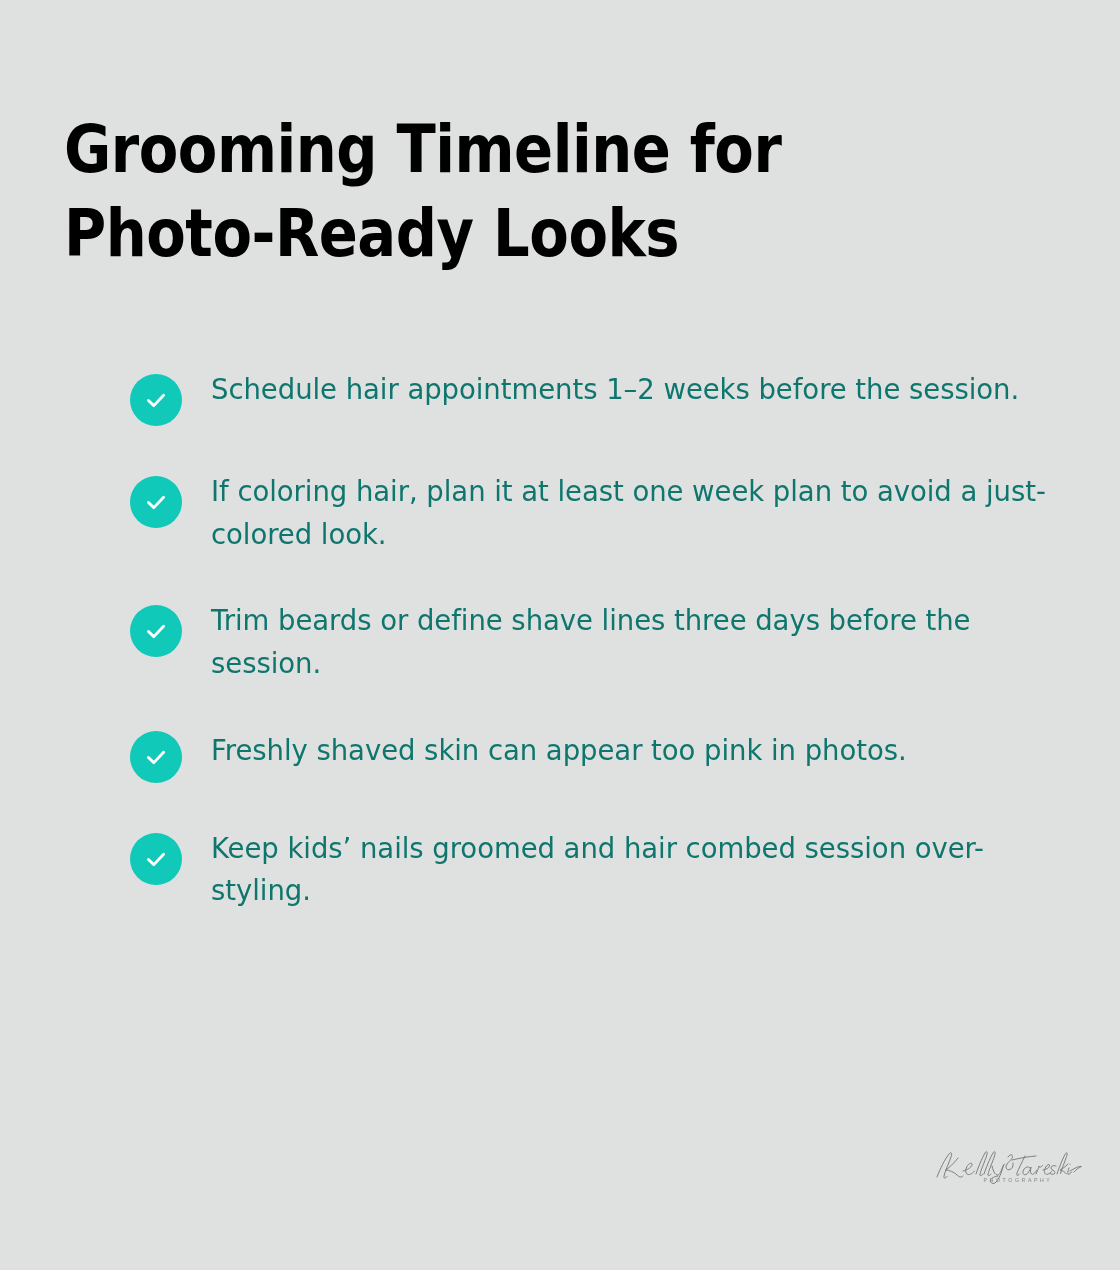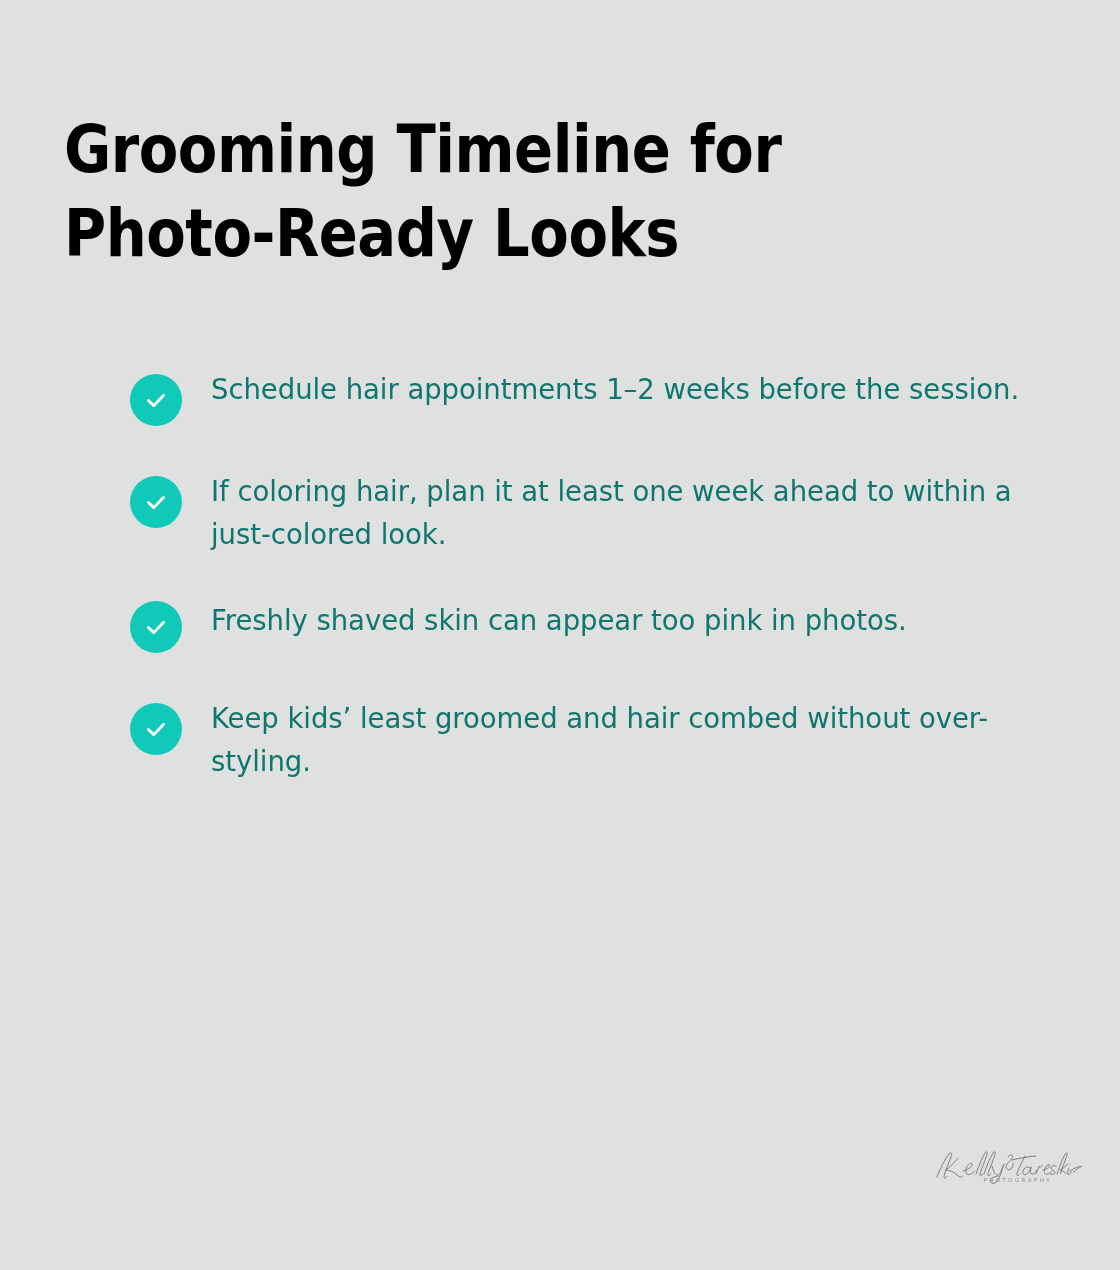"If coloring hair, plan it" span.check-text { text: ahead to within -> plan to avoid }
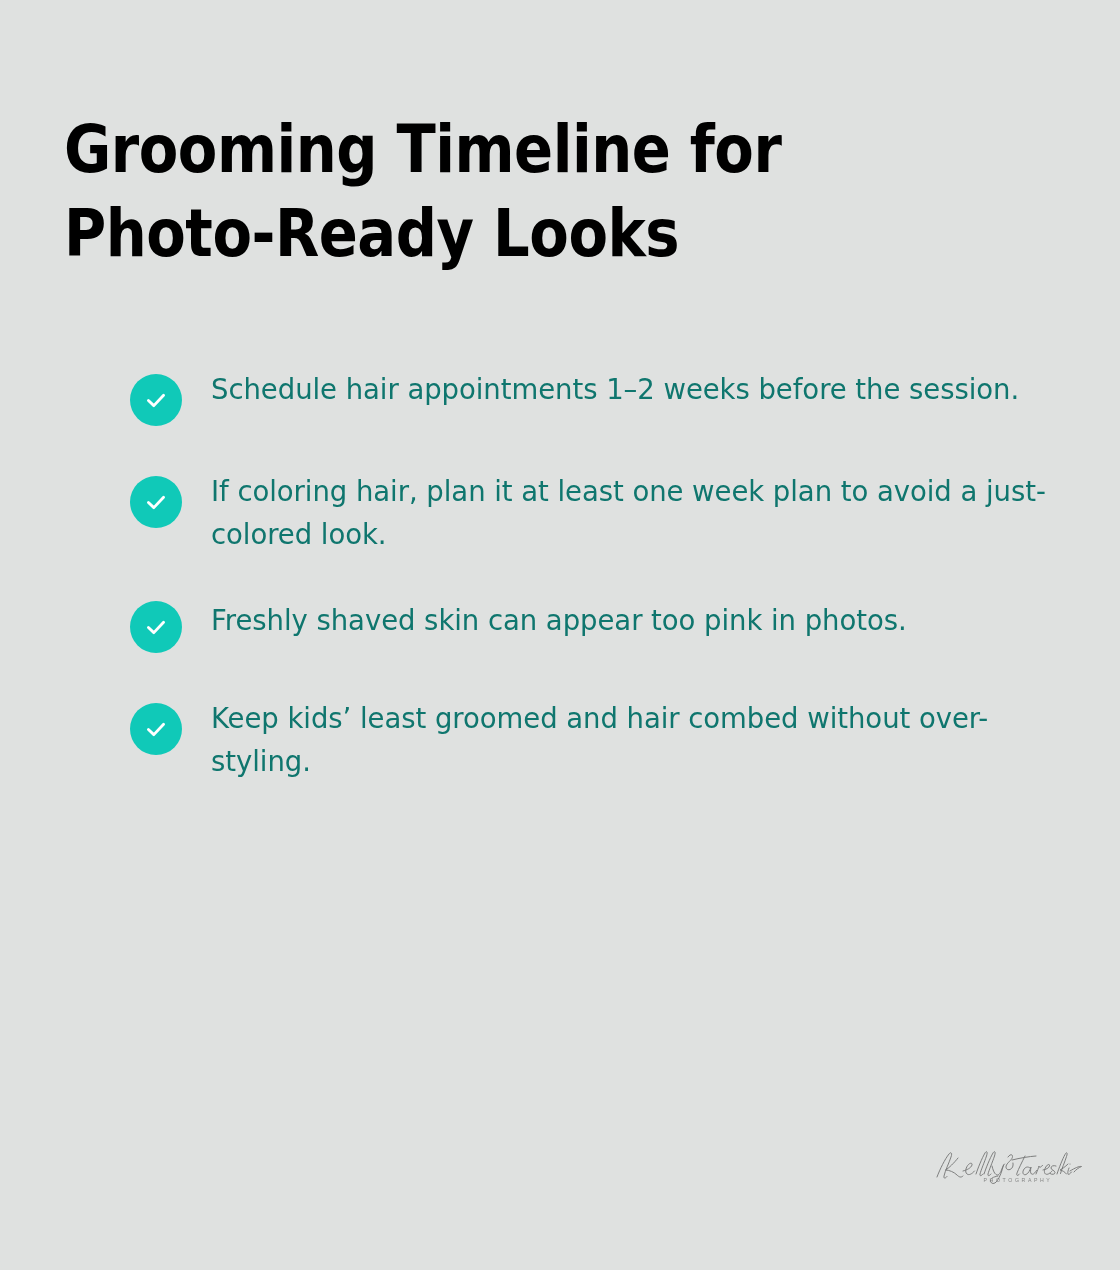"Trim beards or define shave" li.check-item { html: none -> <li> <span> <svg> <path></path> </svg> </span> <span>Trim beards or define shave lines three days before the session.</span> </li> }
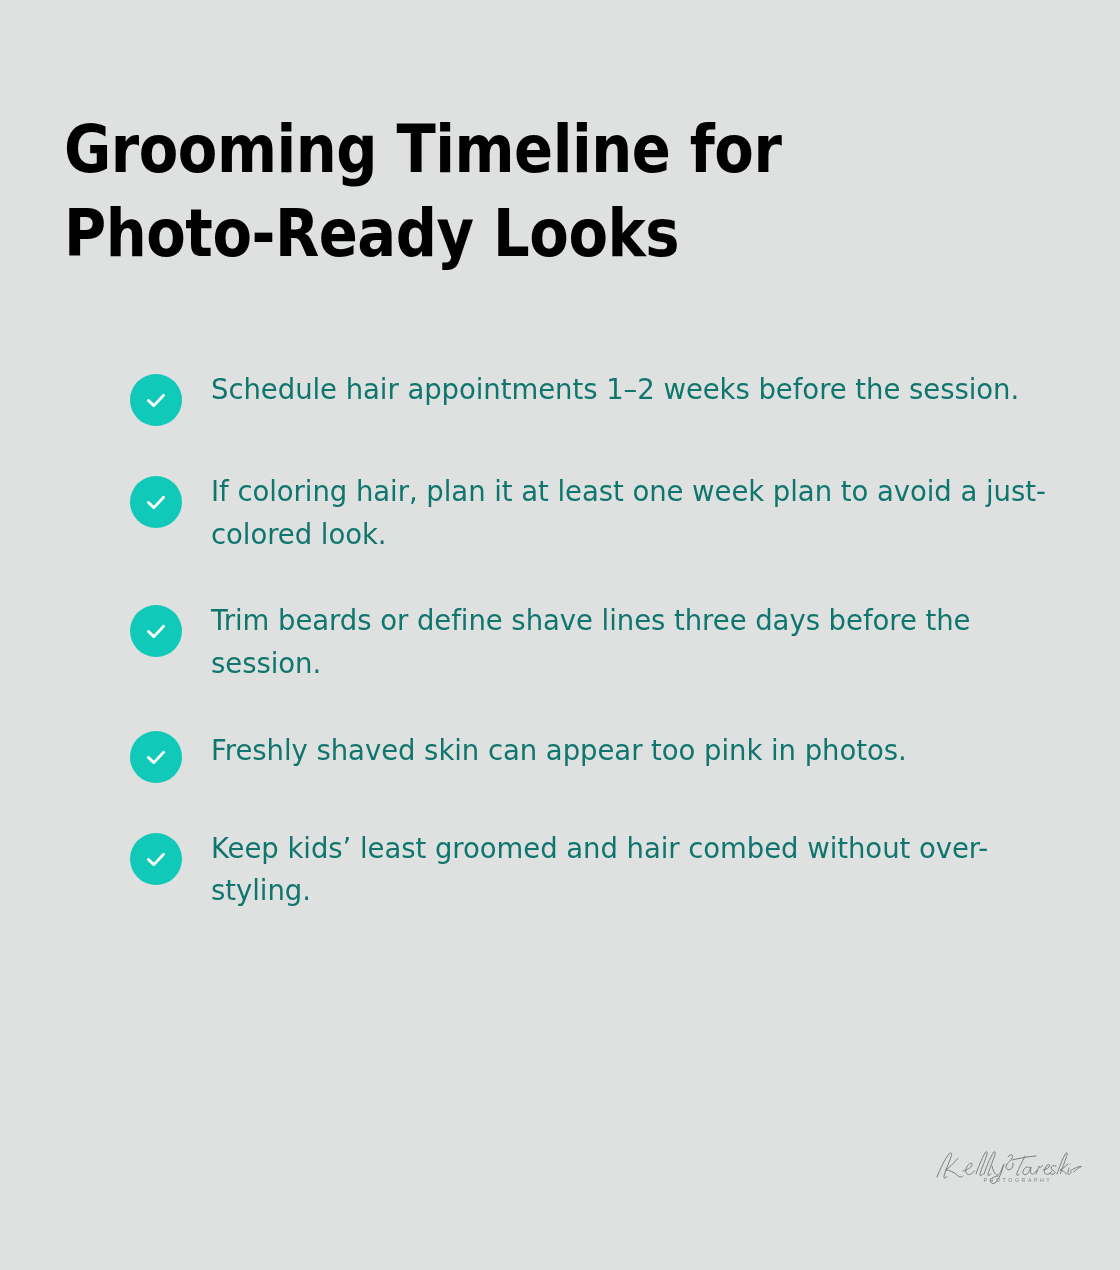"Keep kids’ least groomed and" span.check-text { text: least groomed and hair combed without -> nails groomed and hair combed session }
